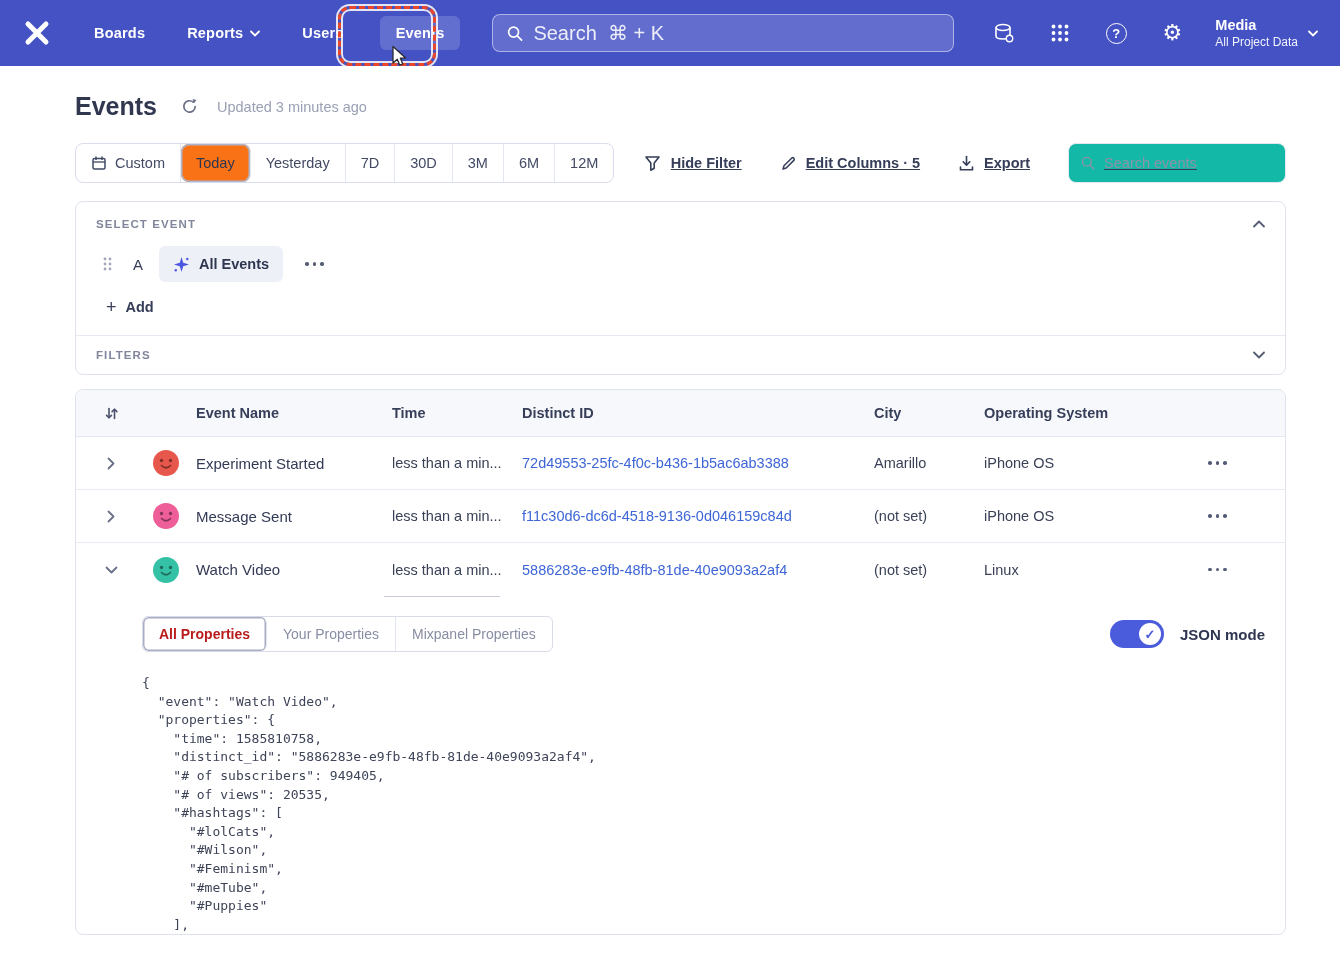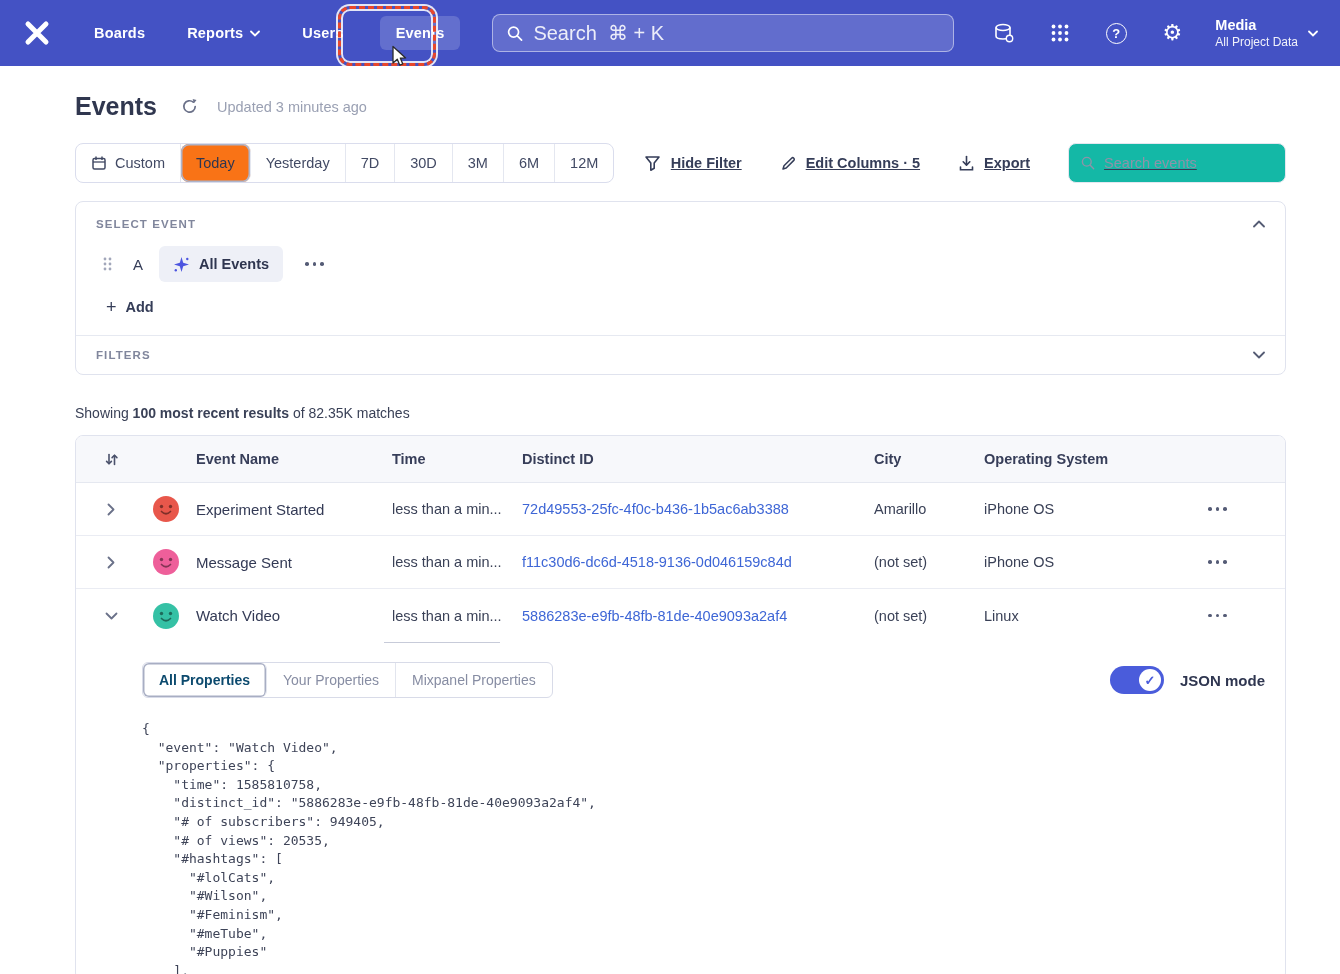"Showing 100 most recent results" div.results-line { html: <div><span>Showing </span><b>100 most recent results</b><span> of 82.35K matches</span></div> -> none }
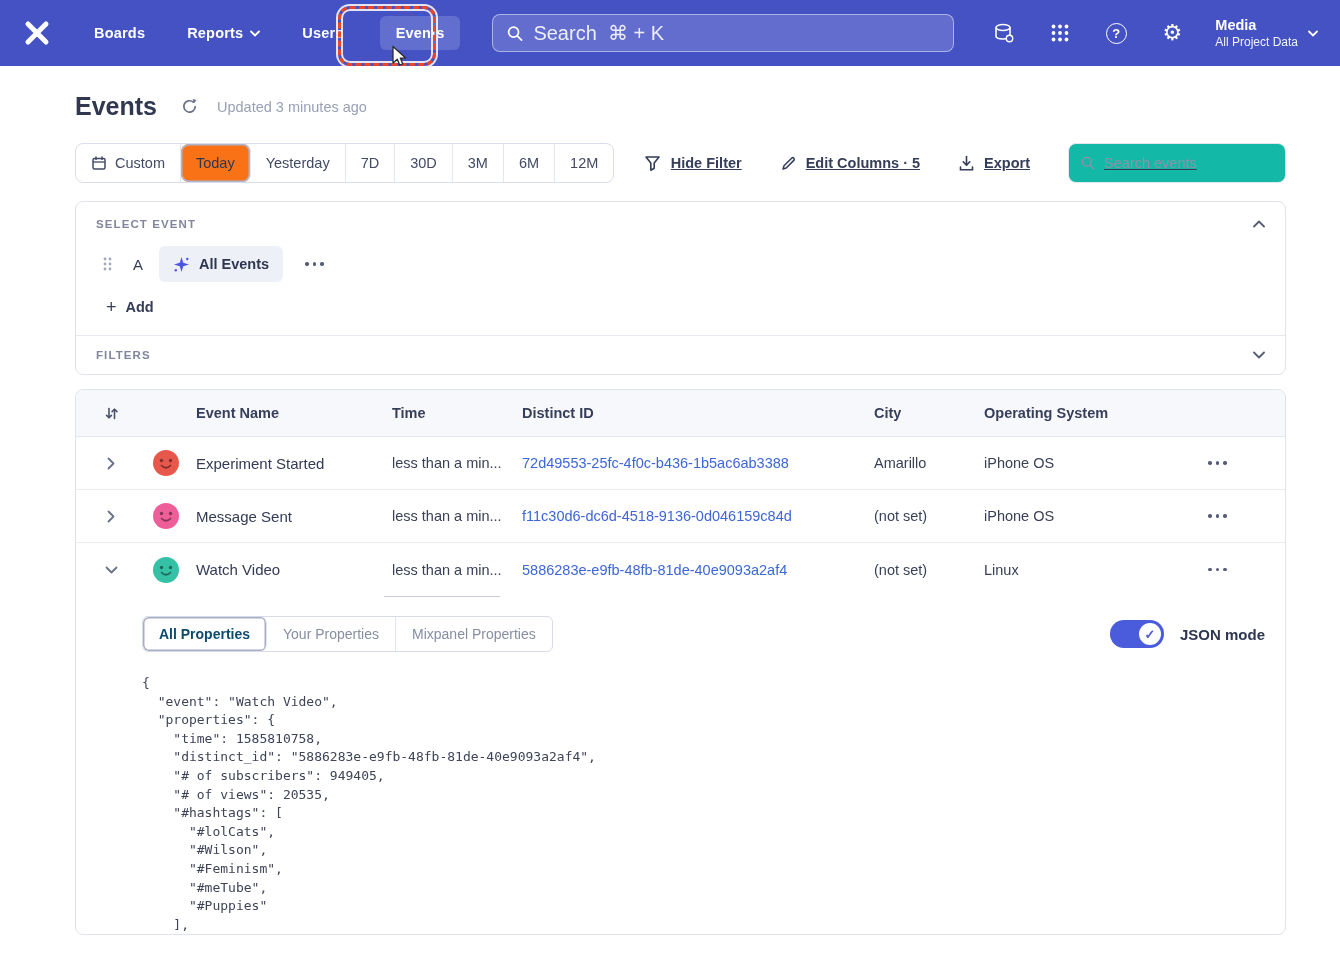"All Properties" .tab.active { color: #0c4a6e -> #b91c1c }
